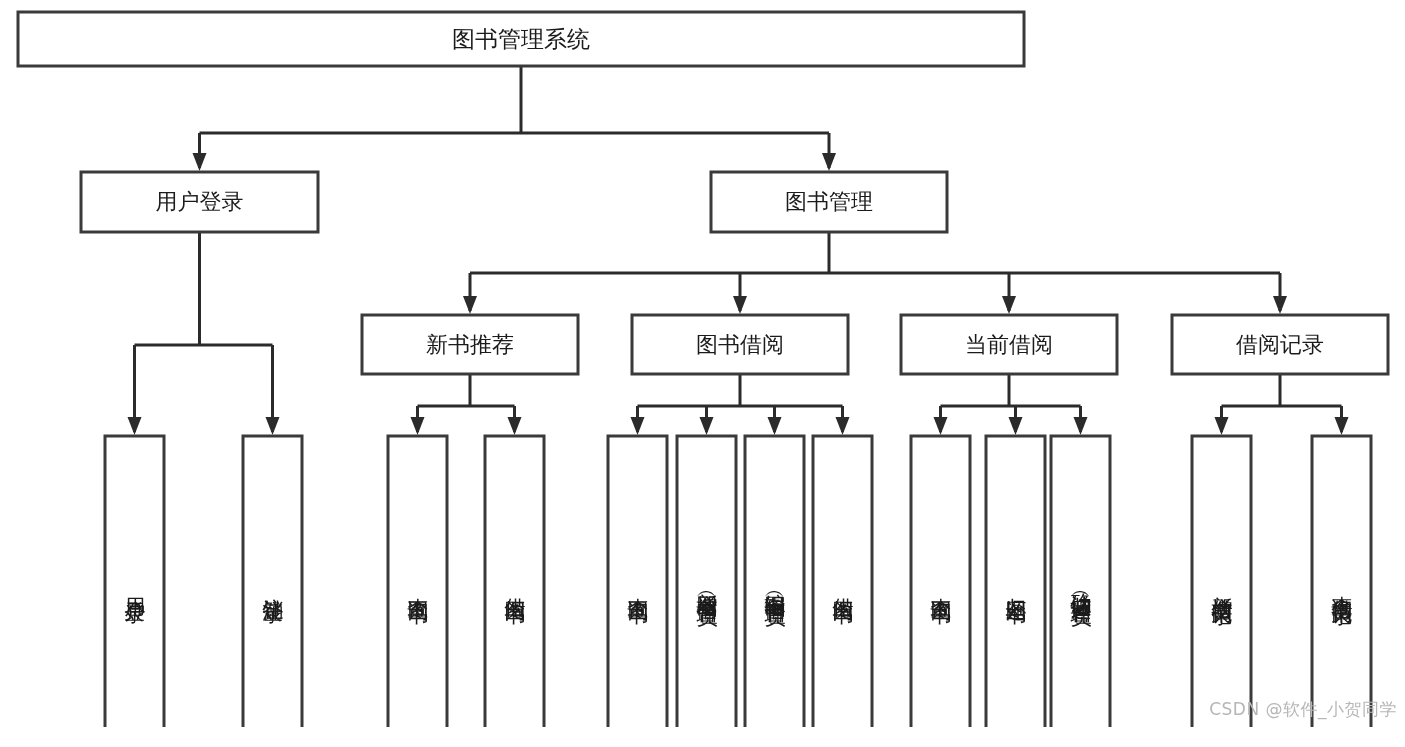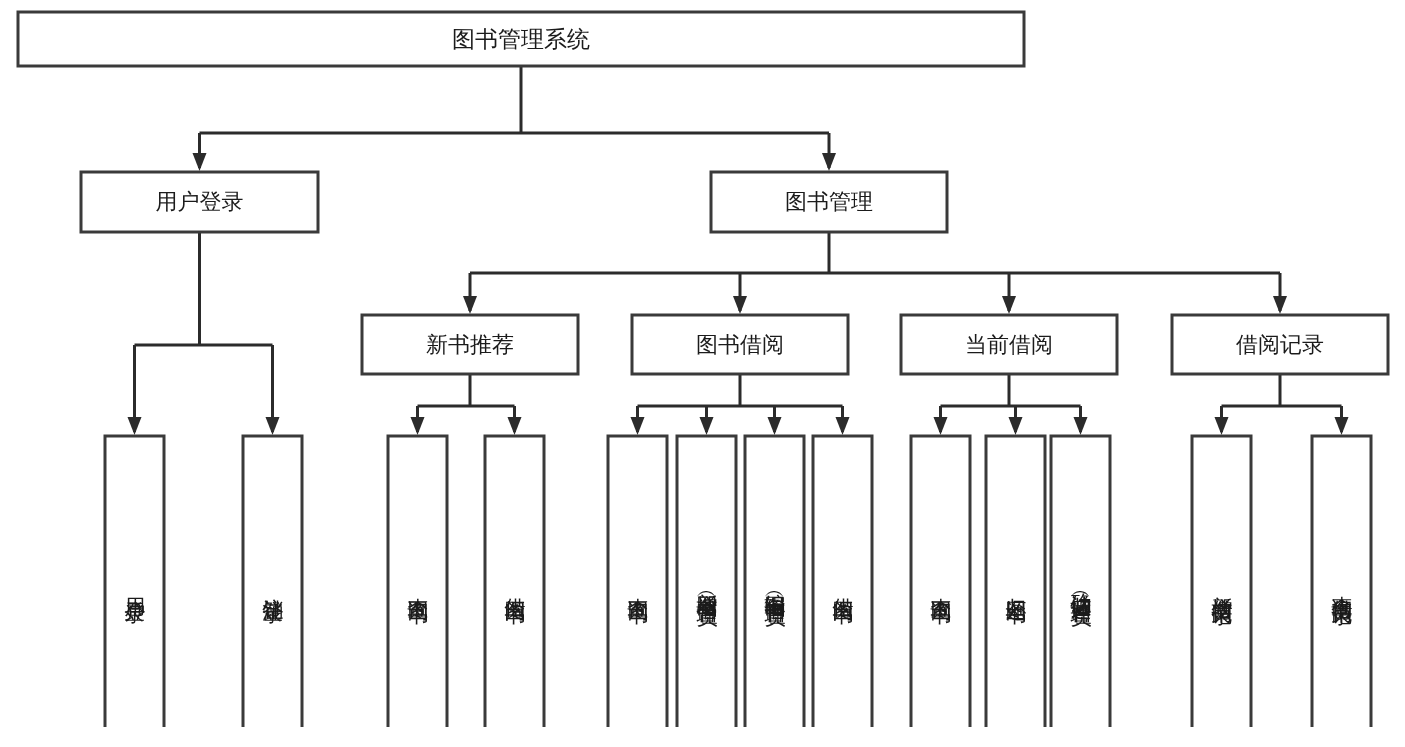"CSDN @软件_小贺同学" div.watermark { html: none -> <div>CSDN @软件_小贺同学</div> }
